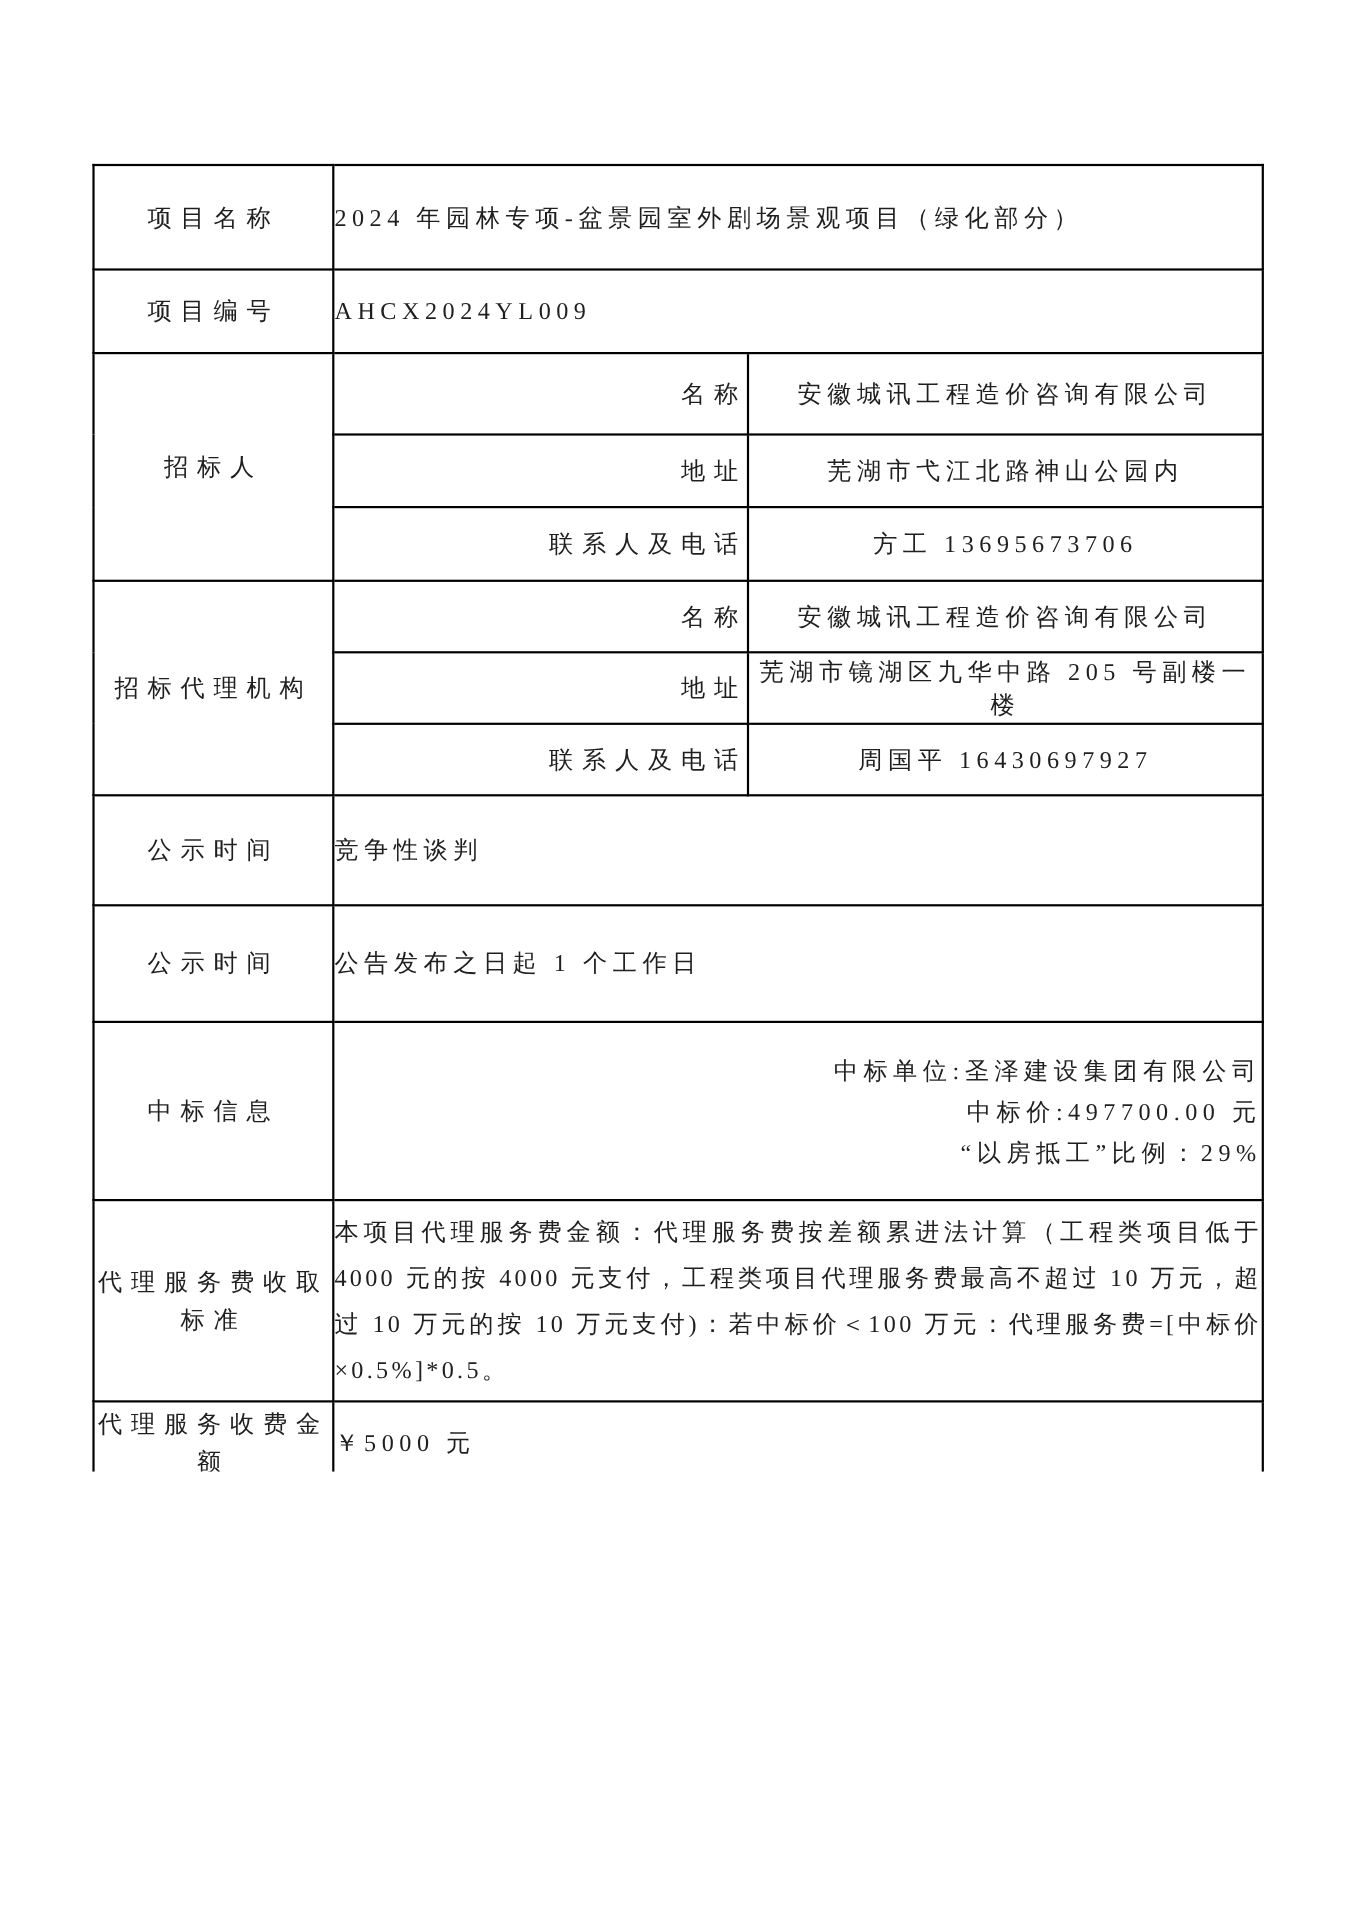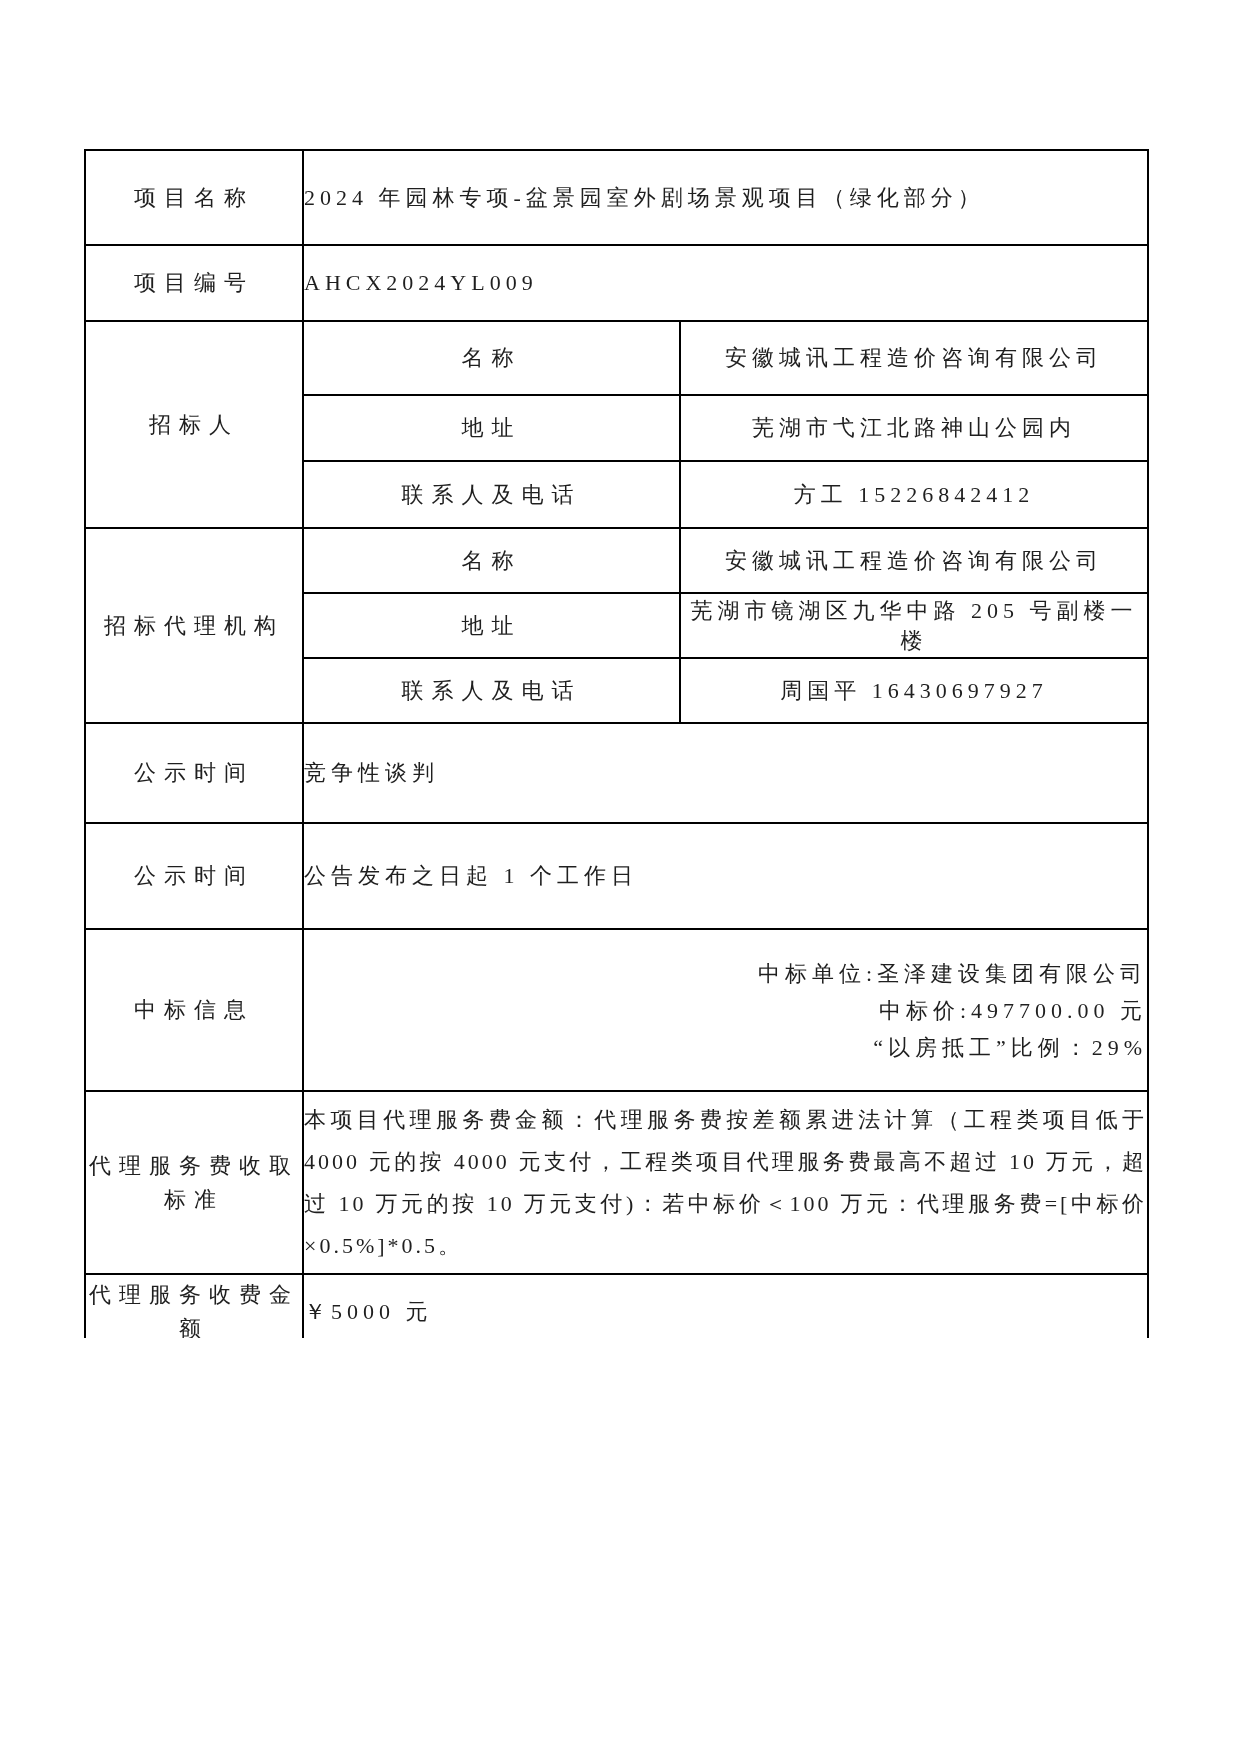"名称" td.sub { text-align: center -> right }
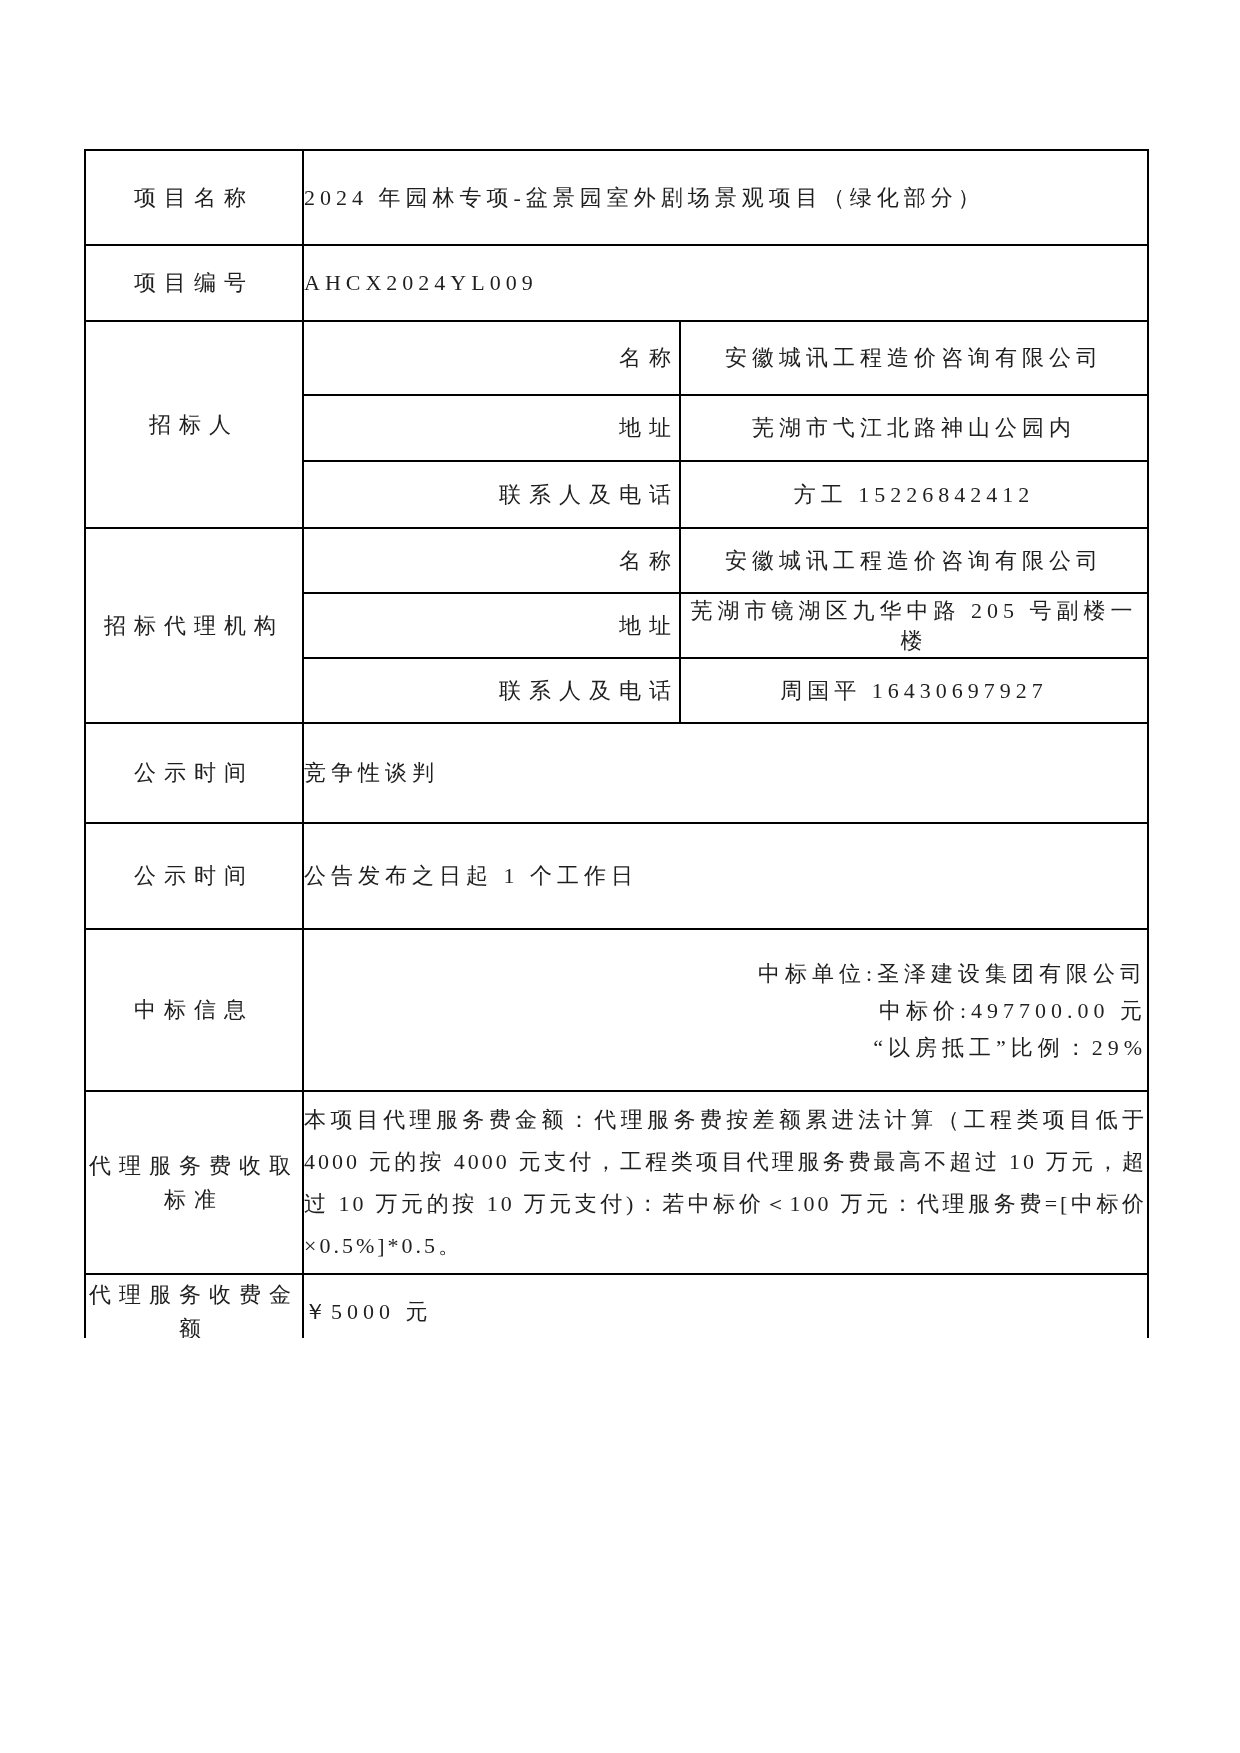"方工 15226842412" td.val { text: 15226842412 -> 13695673706 }
